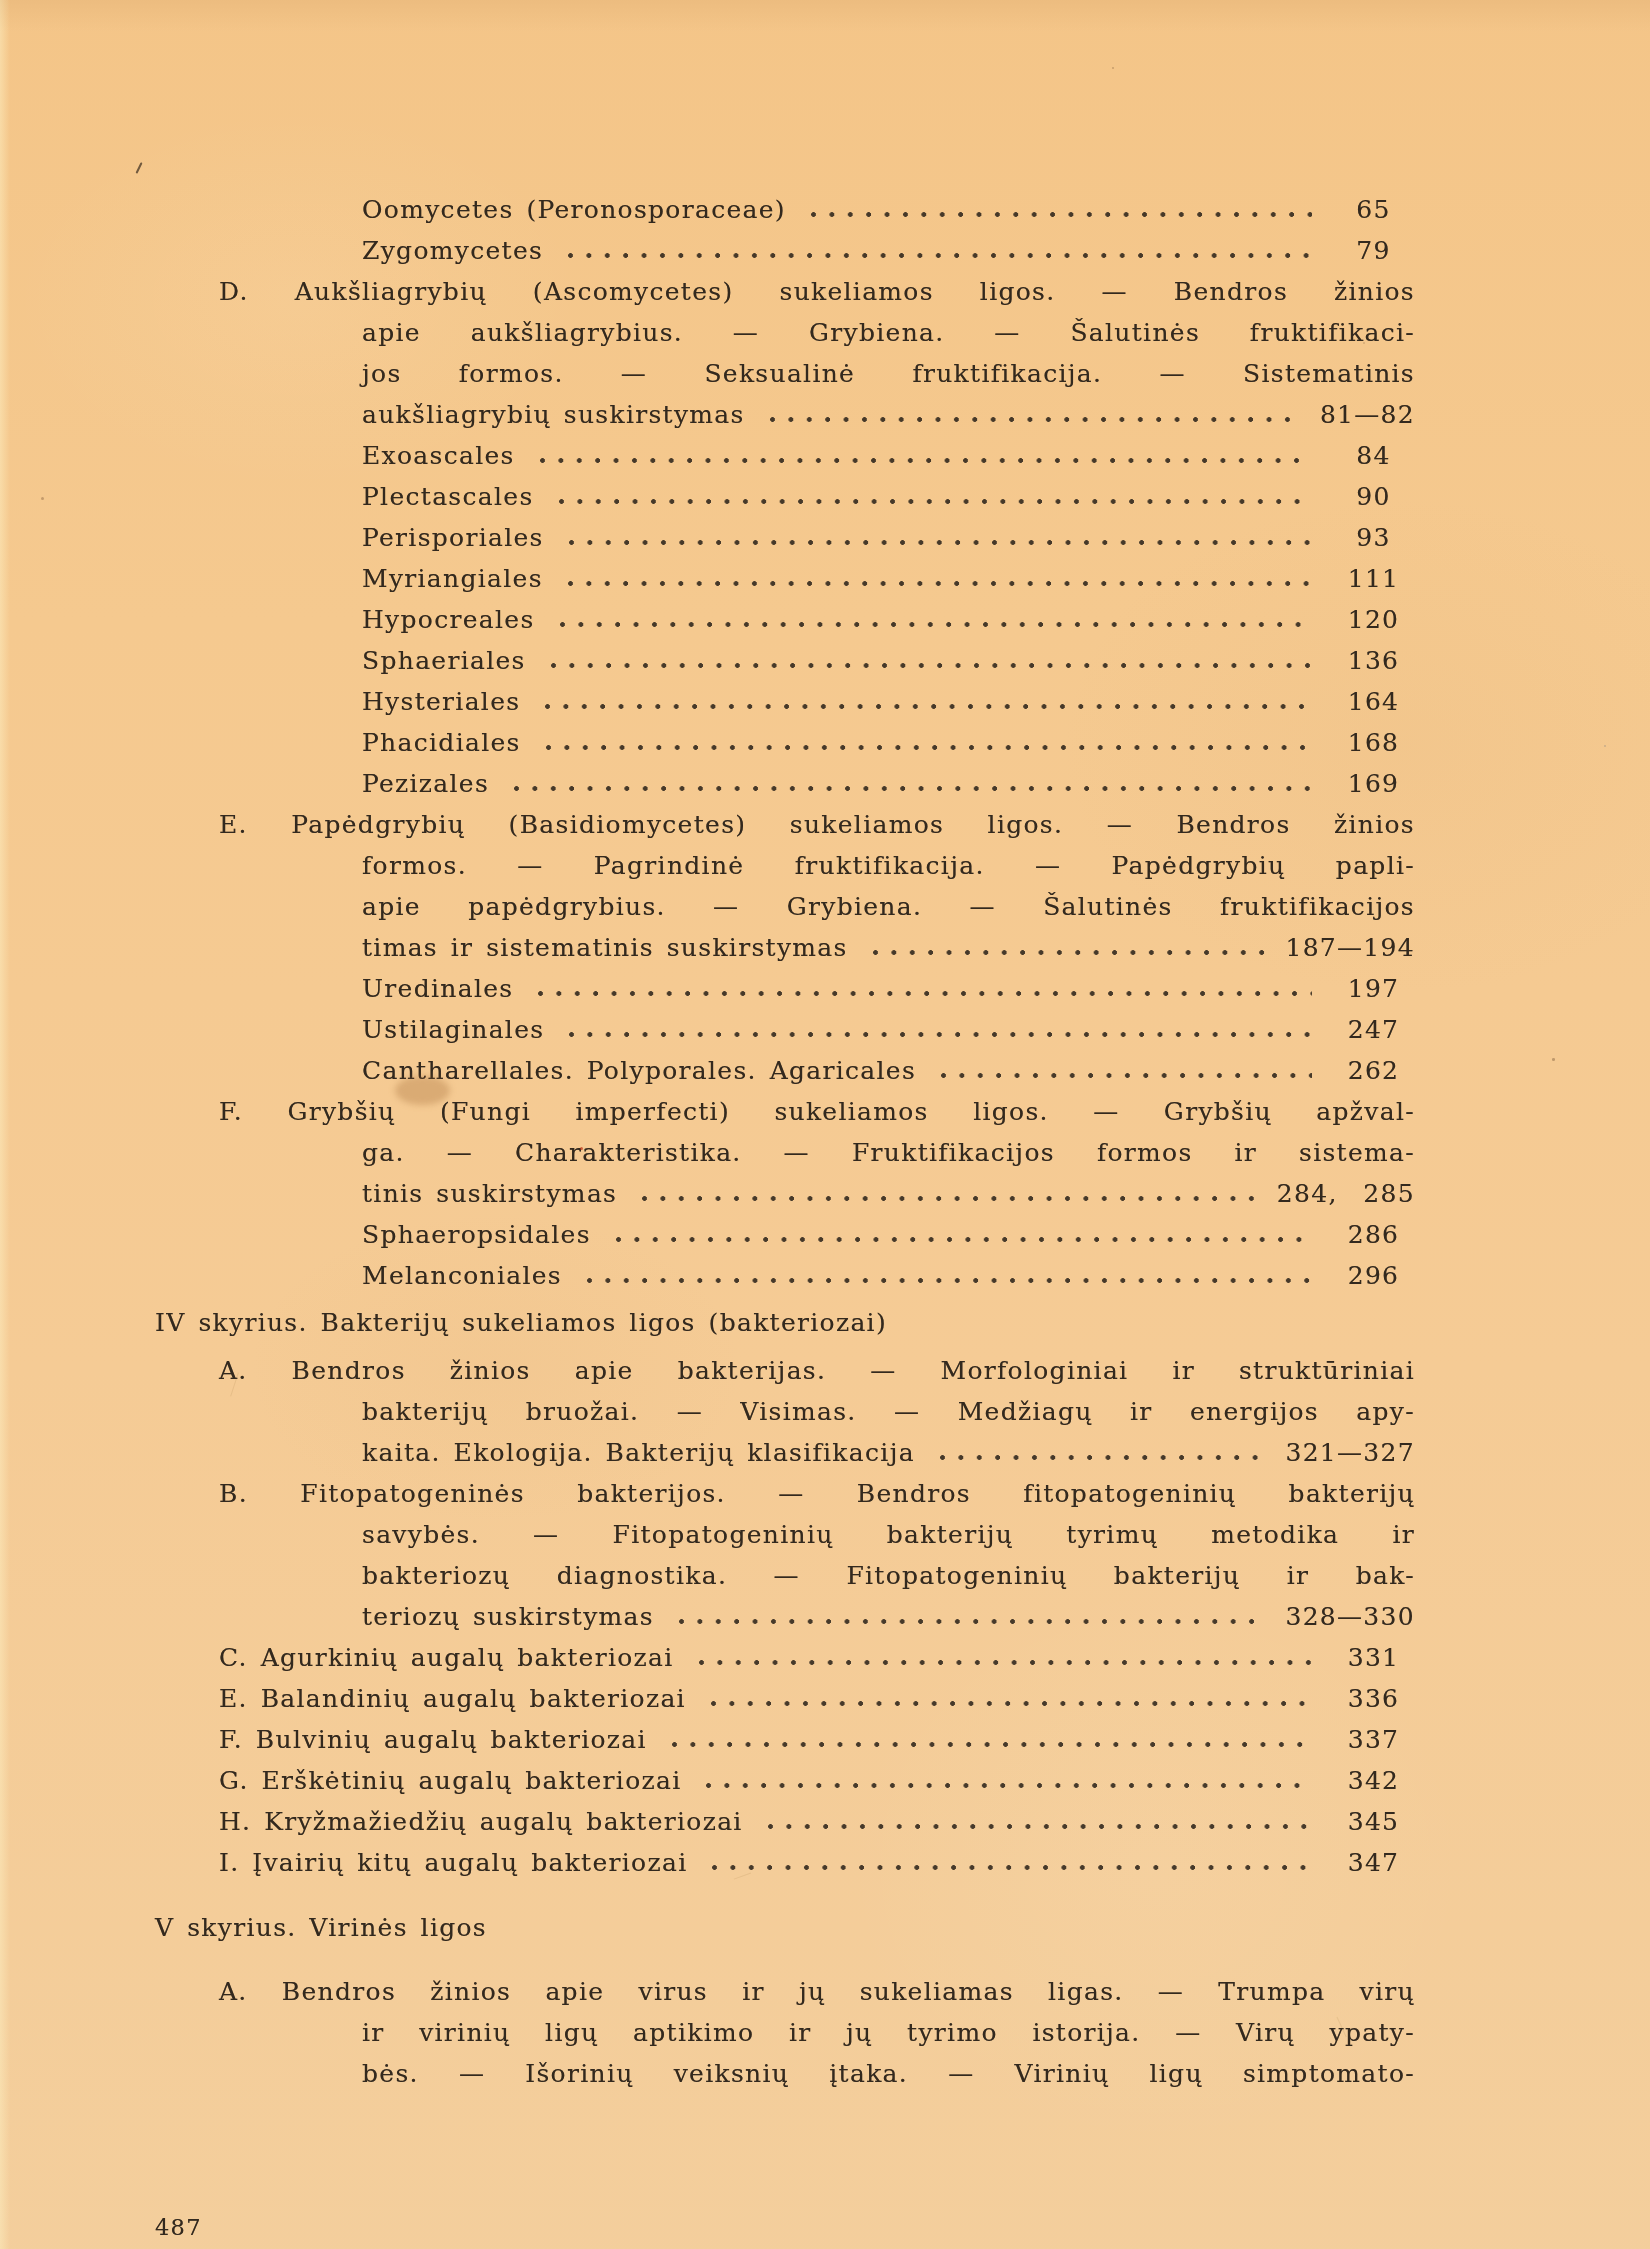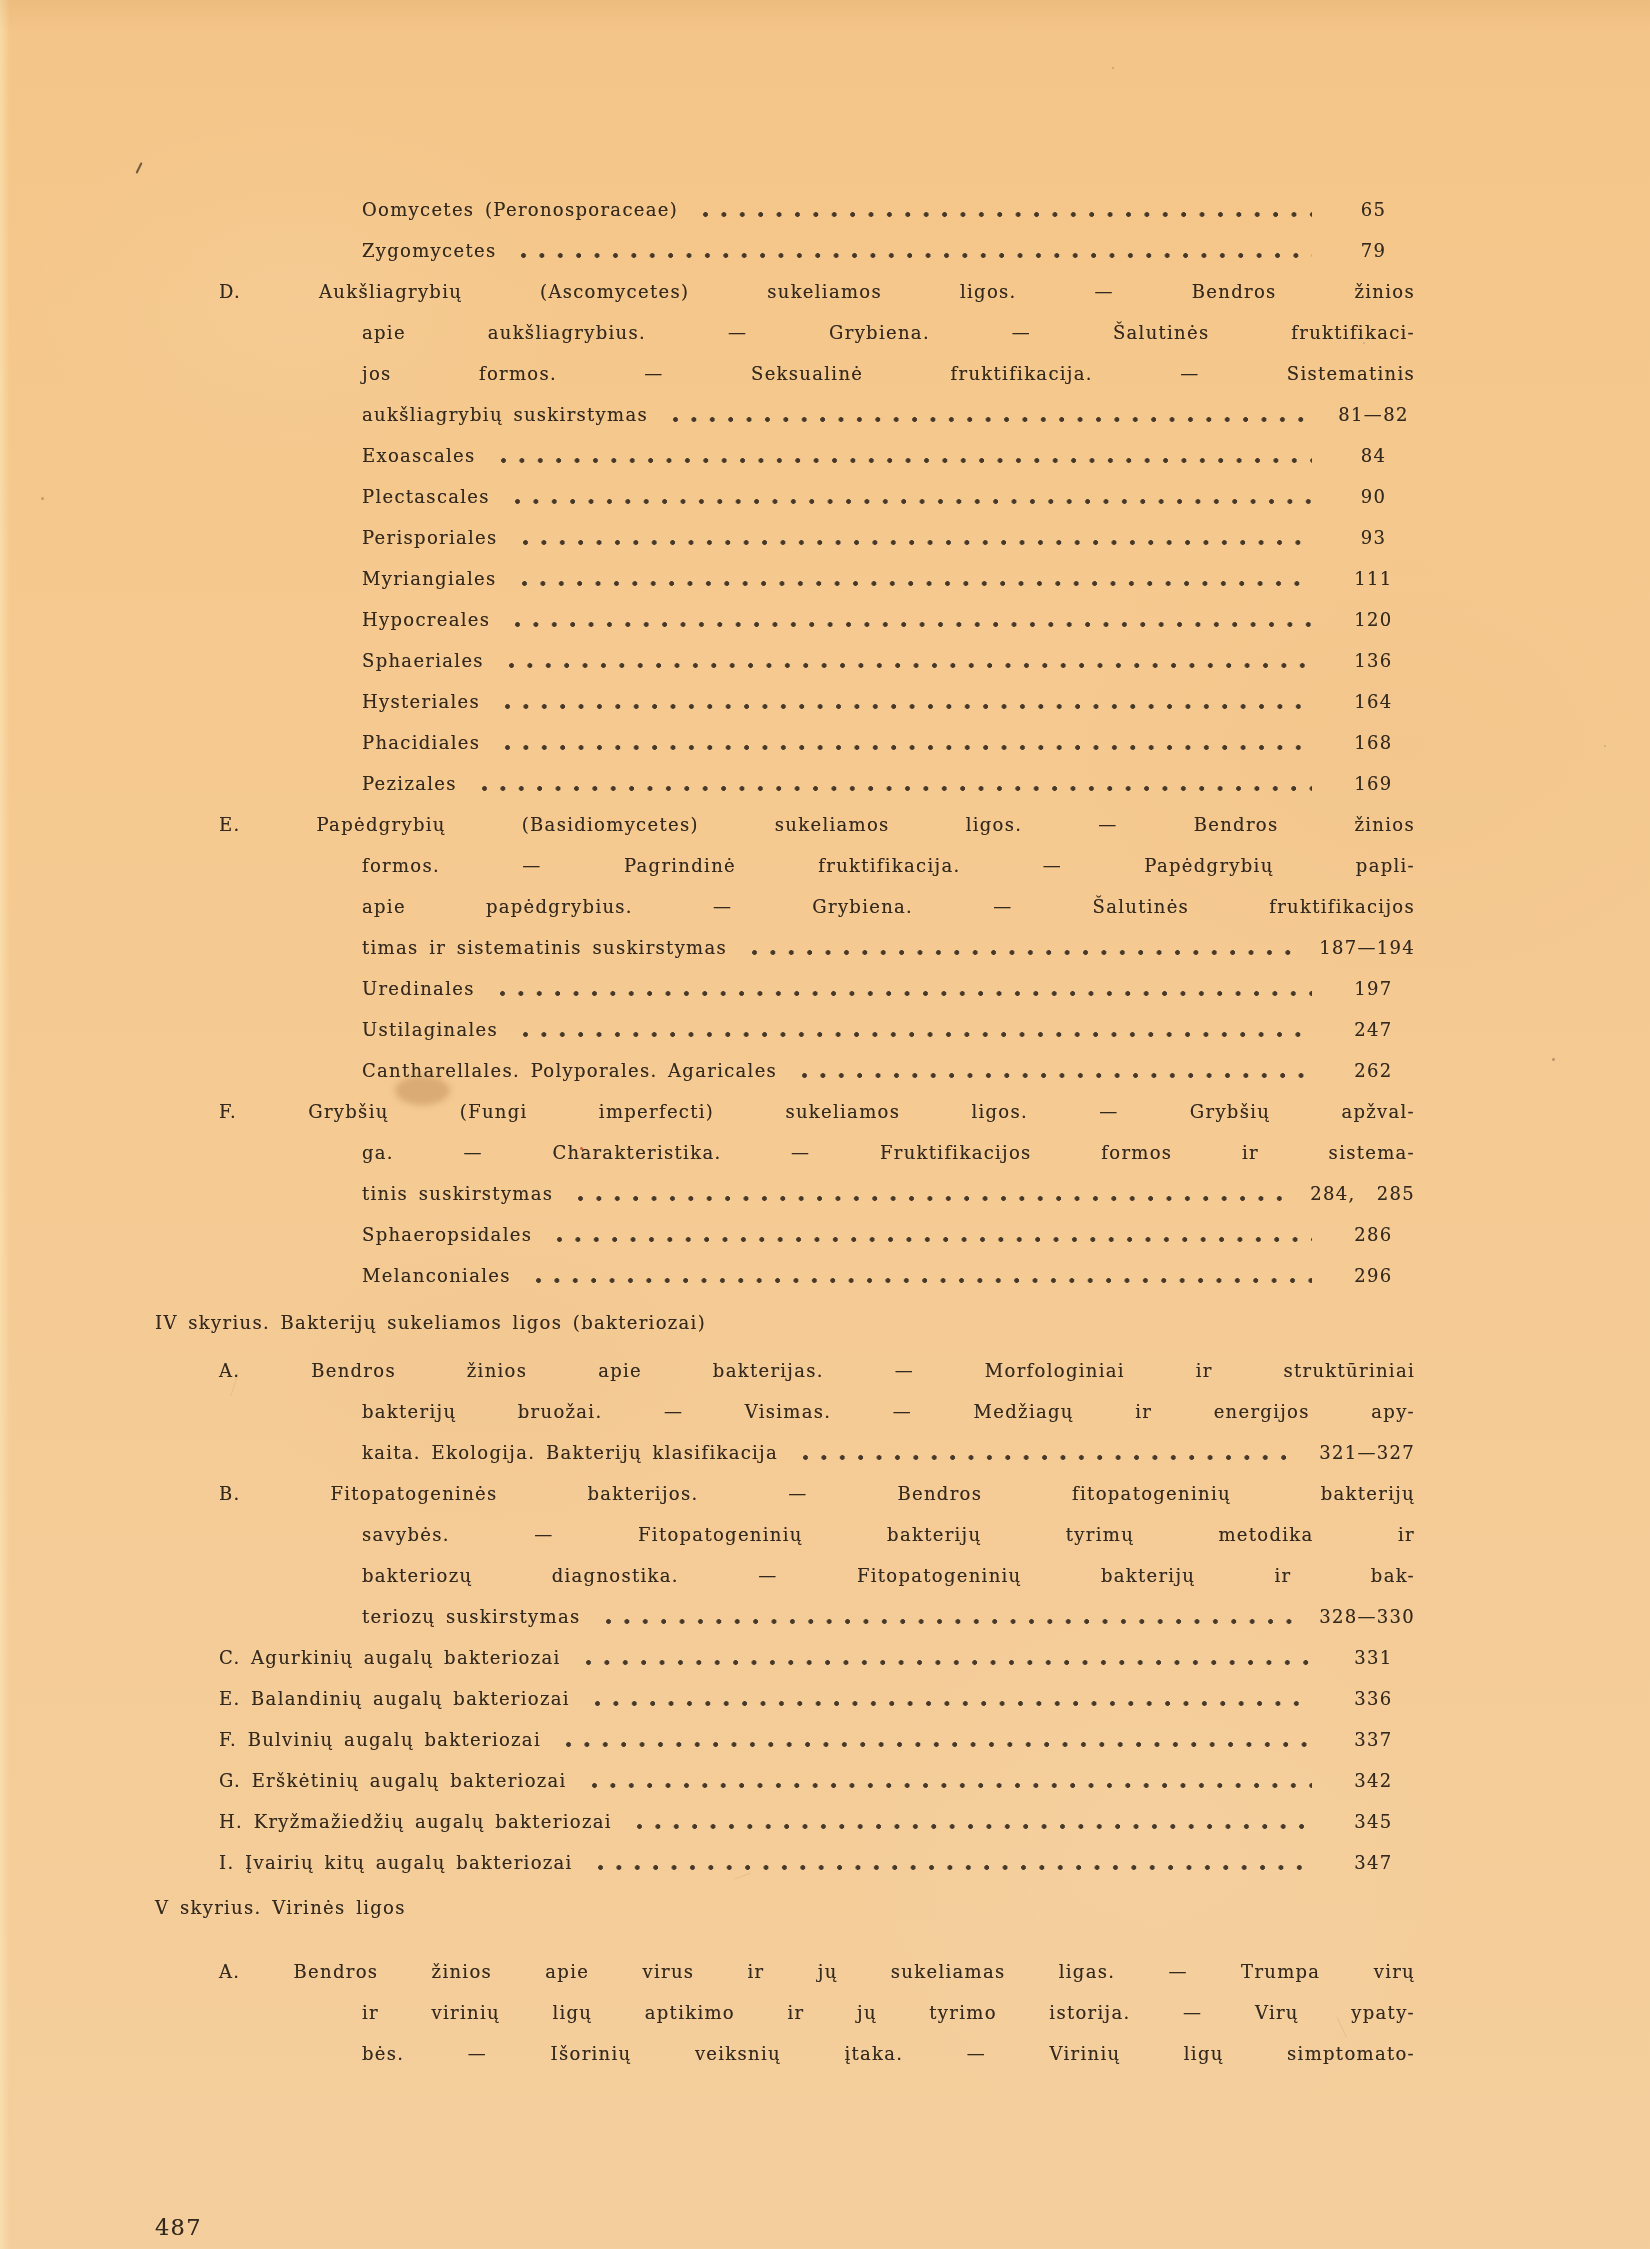"Oomycetes (Peronosporaceae)" #toc { font-size: 18px -> 25px }
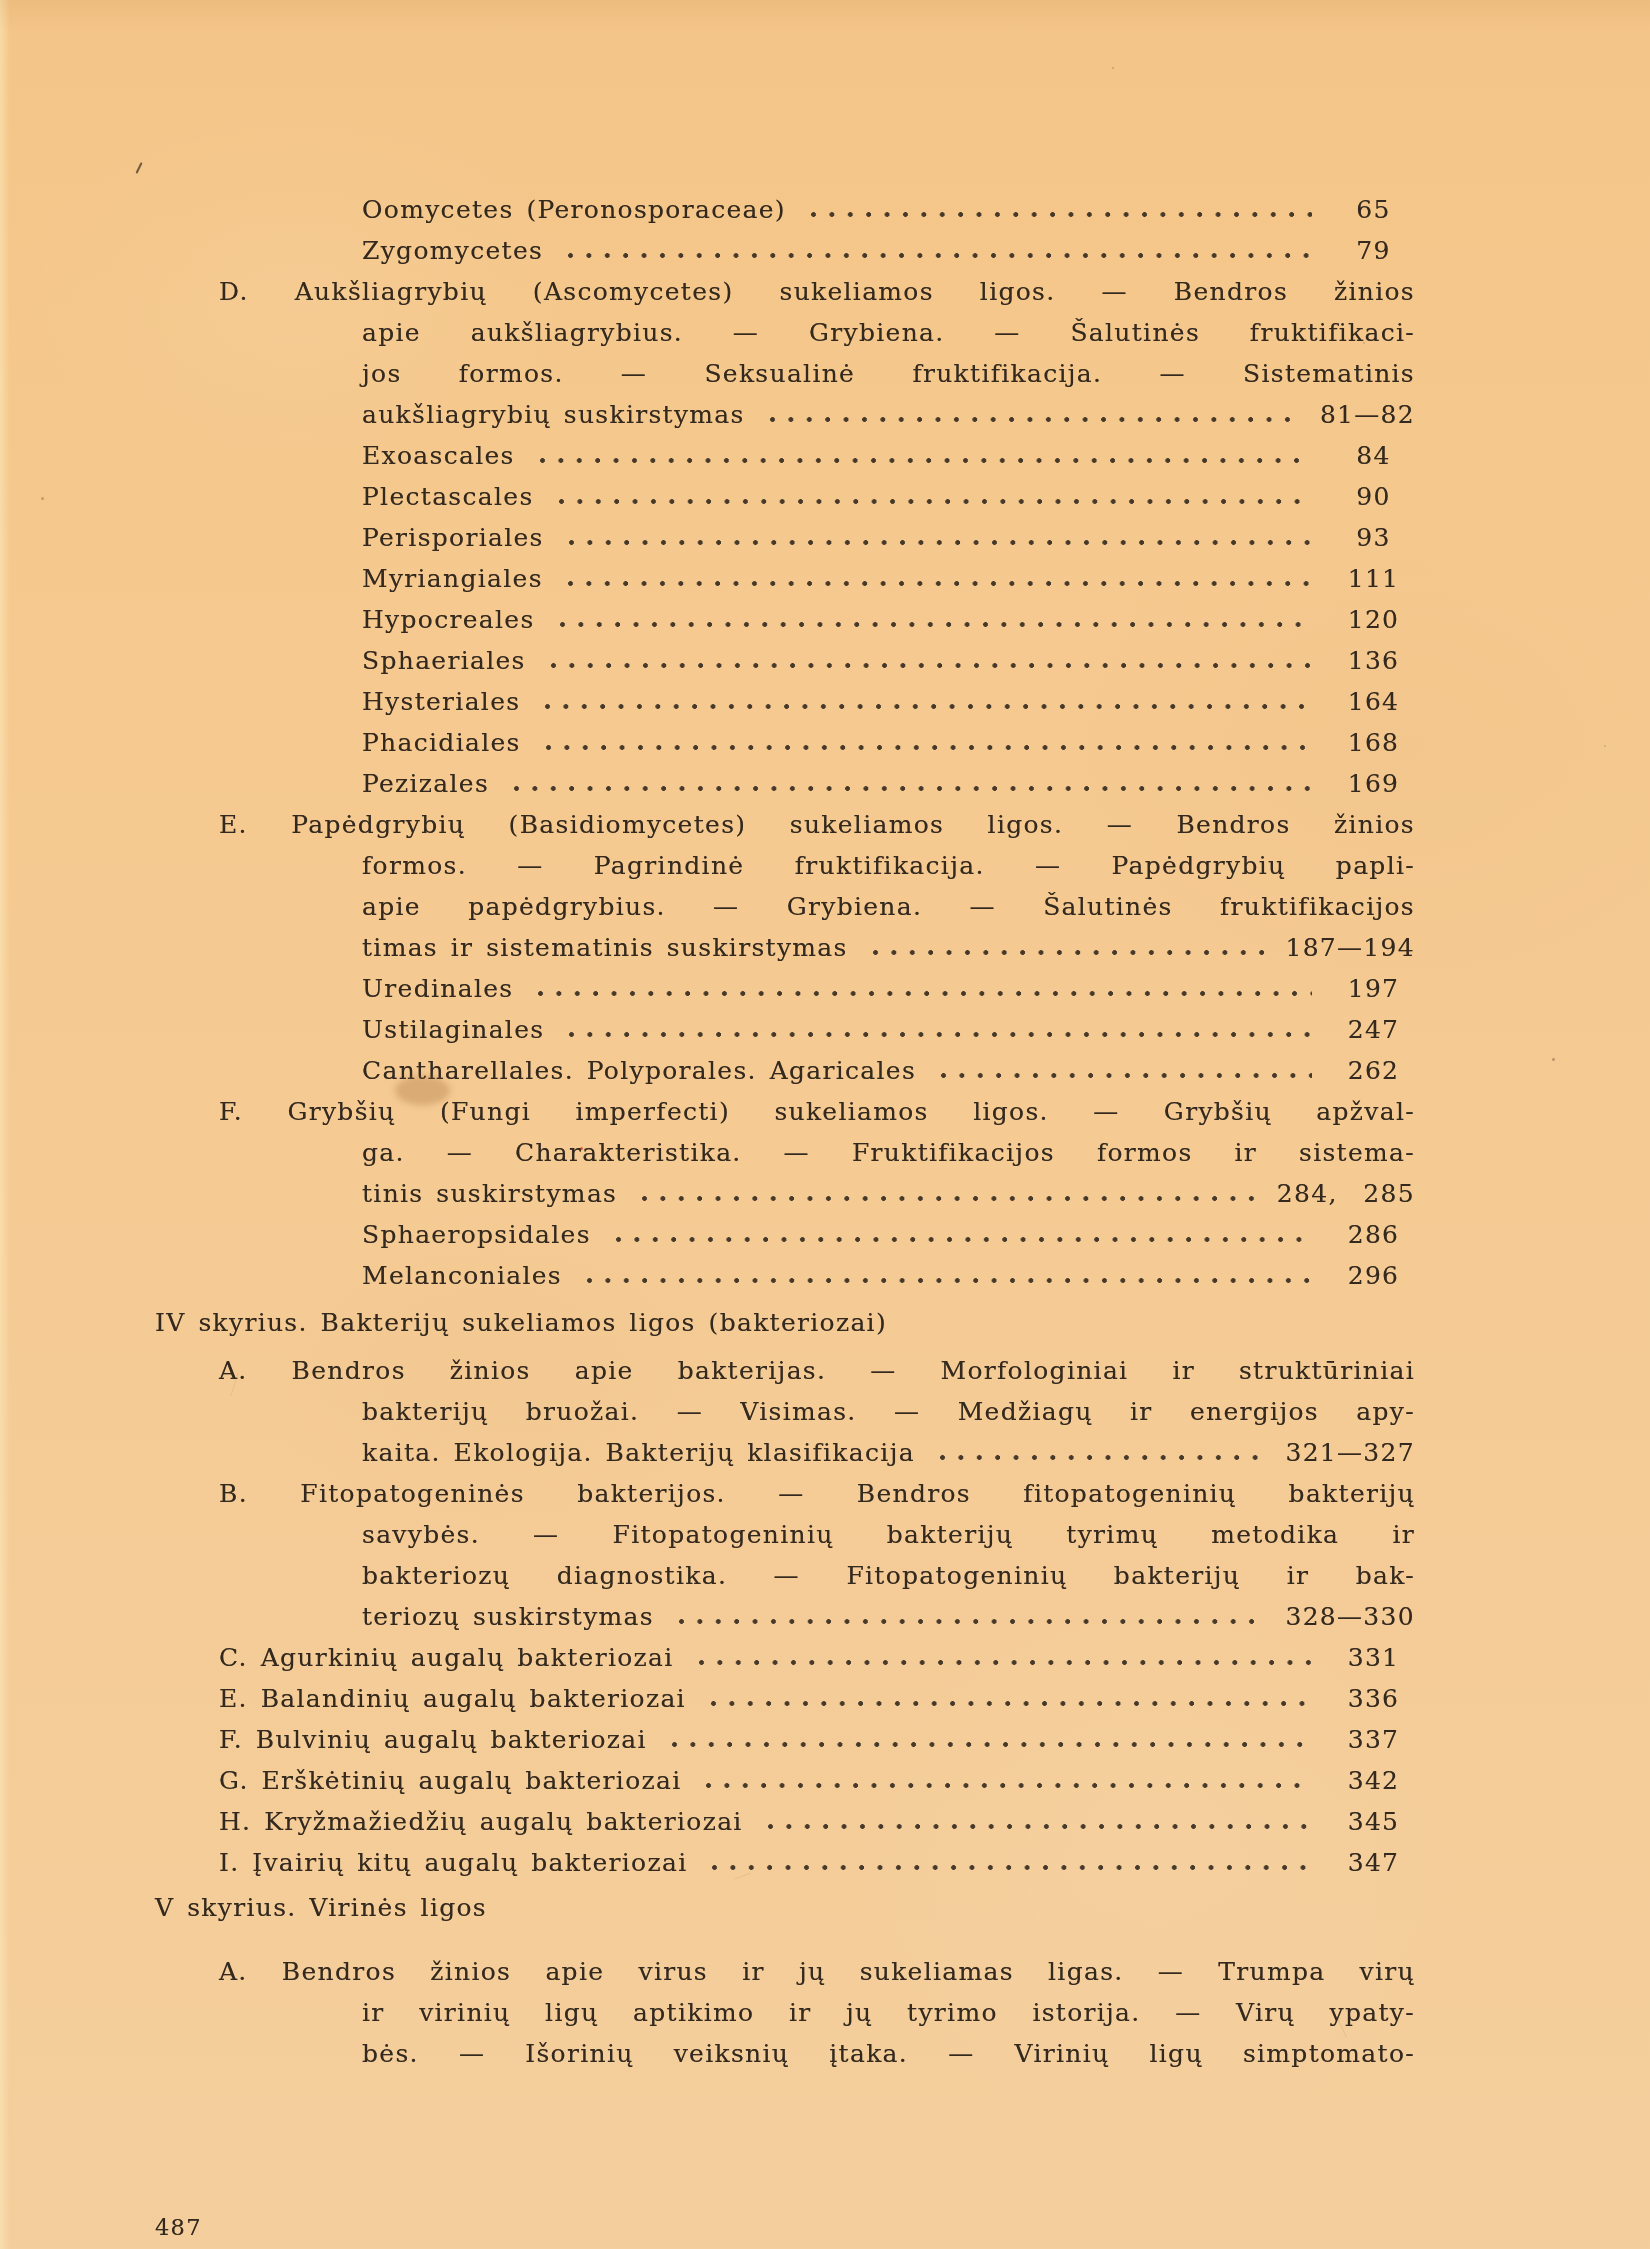"V skyrius. Virinės ligos" div.row { margin-top: 4px -> 24px }
